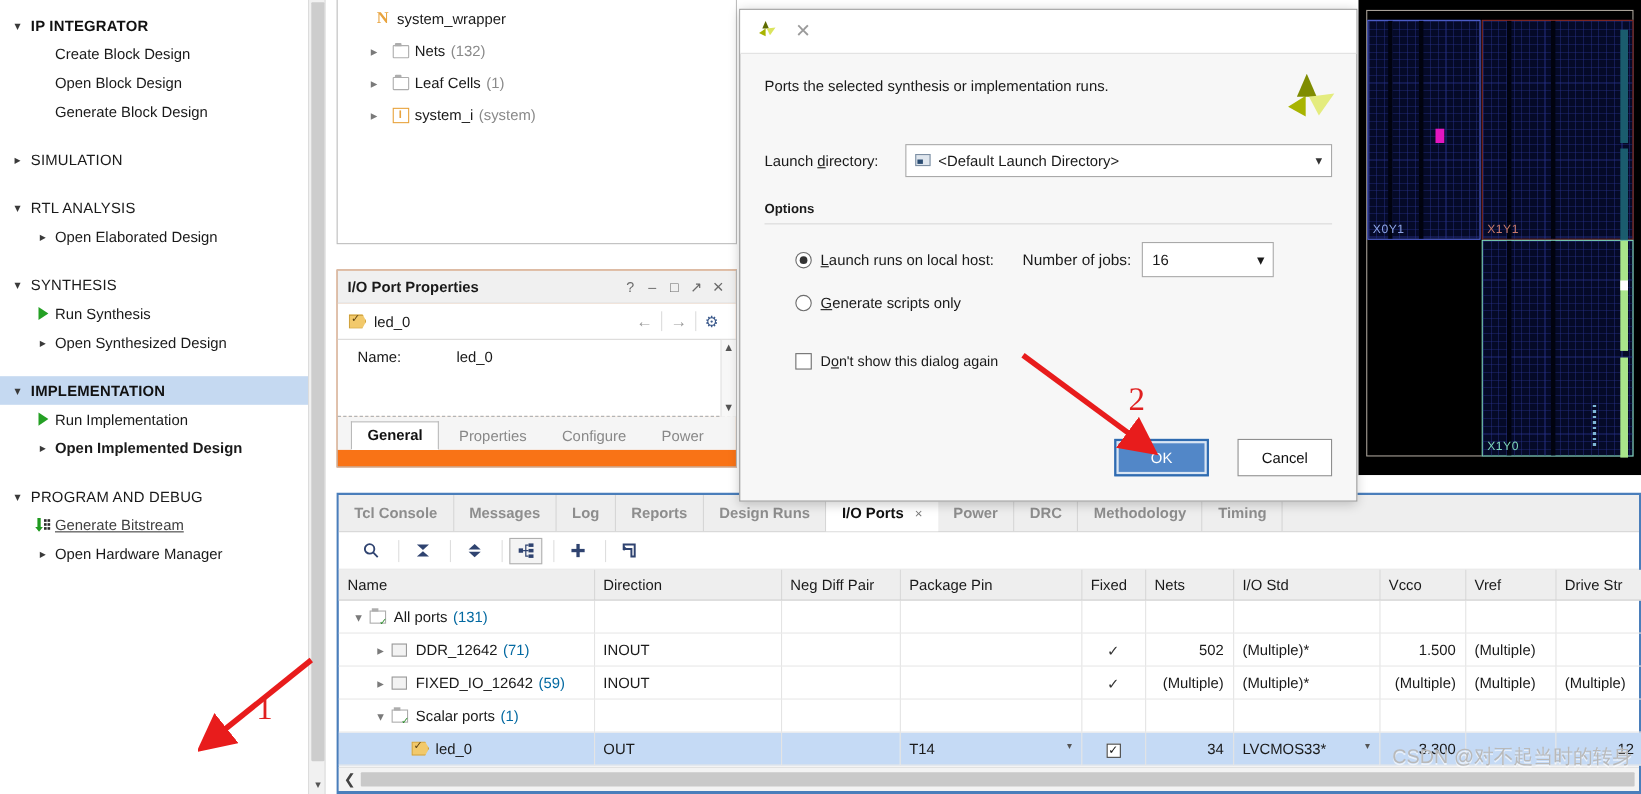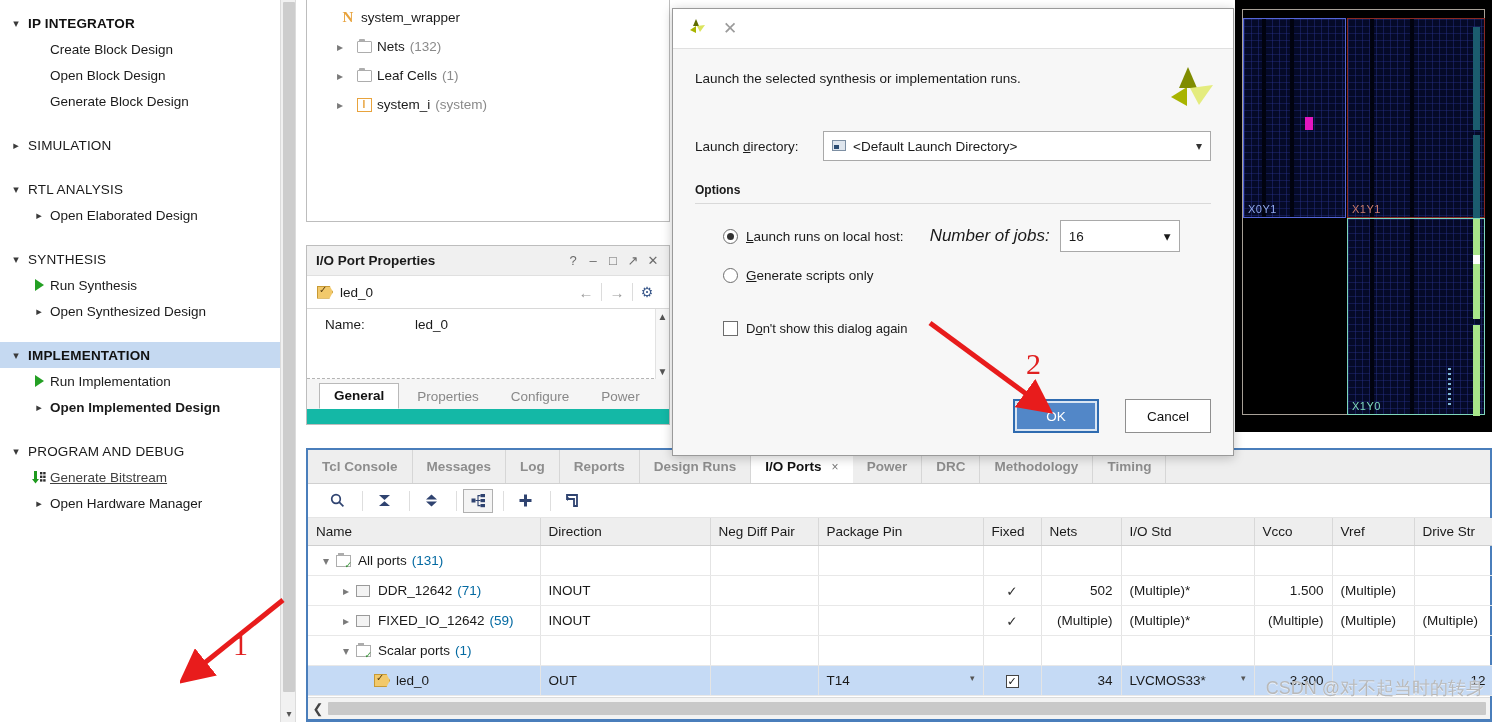"Launch the selected synthesis or" div.intro { text: Launch -> Ports }
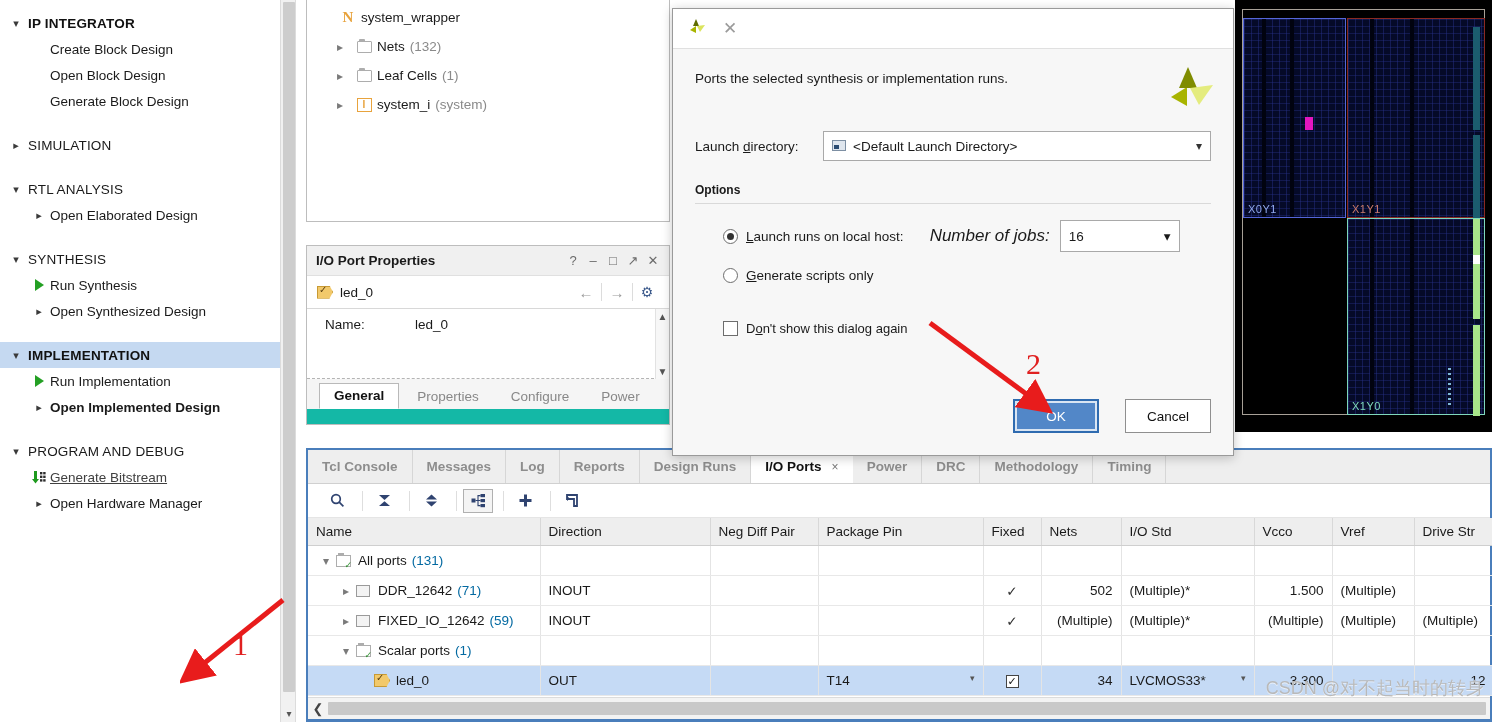"Number of jobs:" .opt-row .jobs-lbl { font-size: 17px -> 14px; font-style: italic -> none }
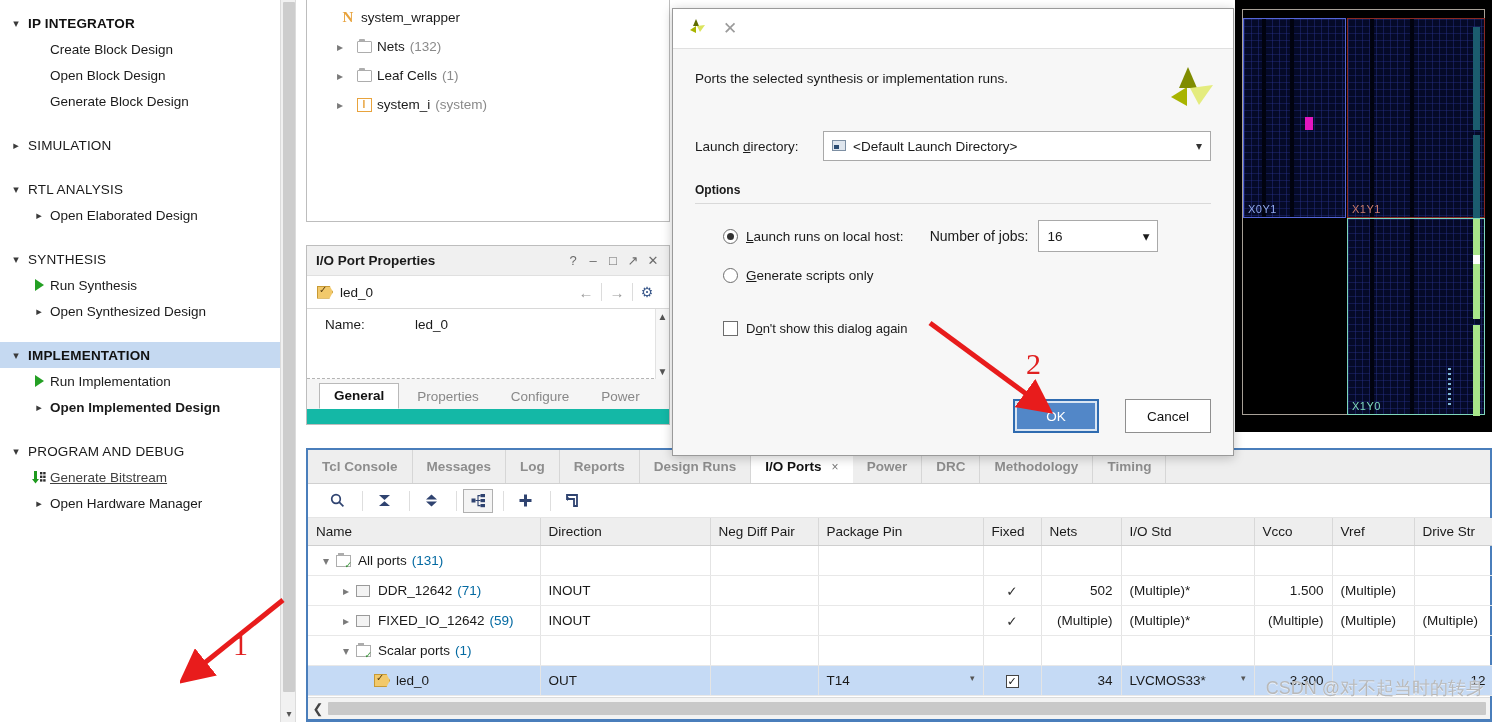"I/O Port Properties" #iopp { background: #14b8a6 -> #f97316 }
